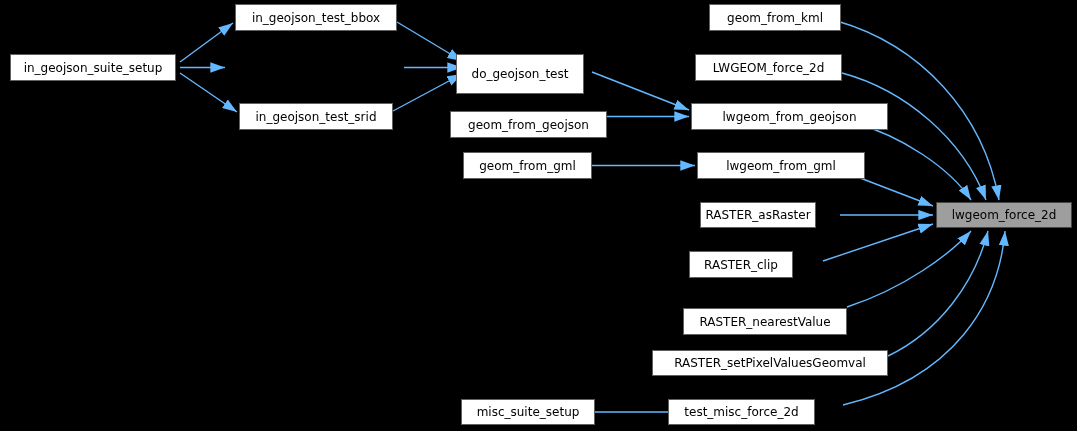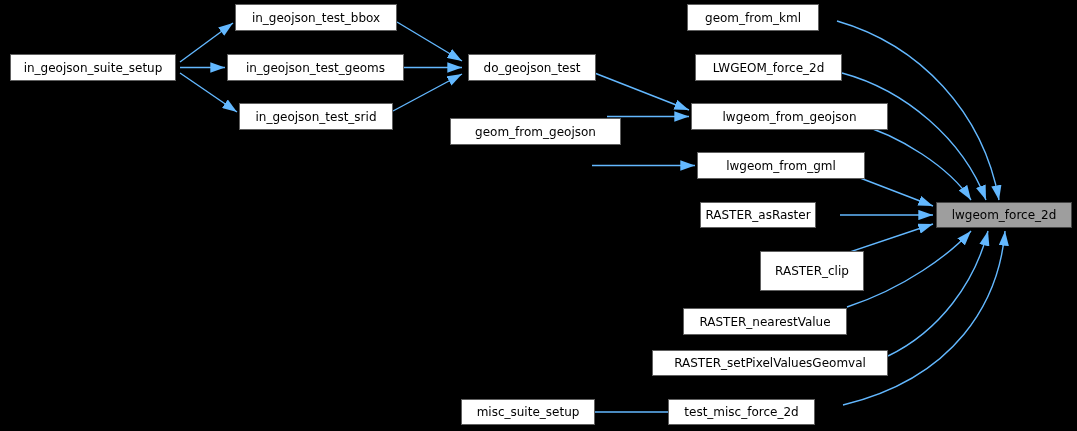"geom_from_kml" div.node { left: 687px -> 709px }
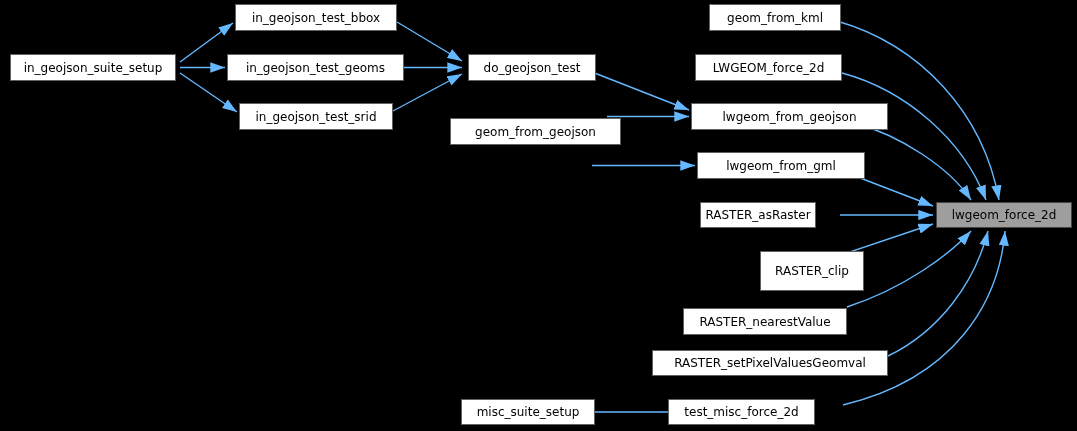"in_geojson_test_geoms" div.node { html: <div>in_geojson_test_geoms</div> -> none }
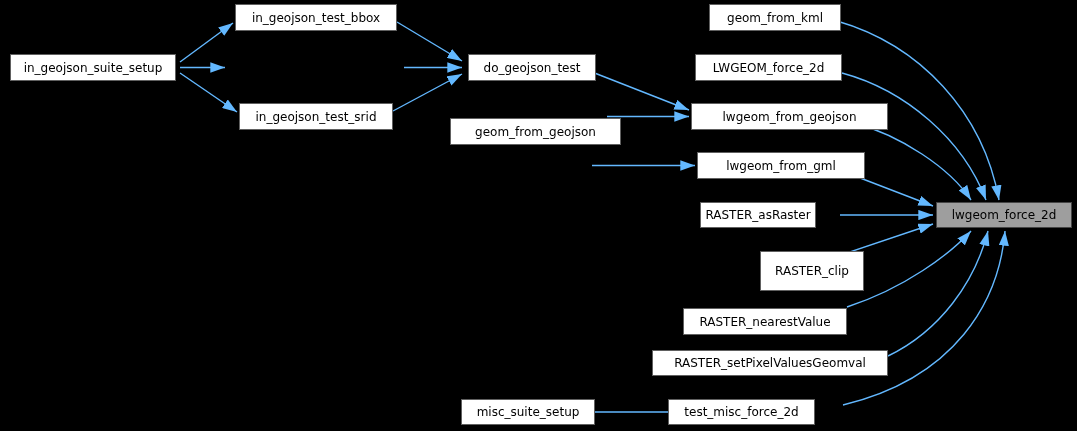"do_geojson_test" div.node { height: 27px -> 40px; left: 468px -> 456px }
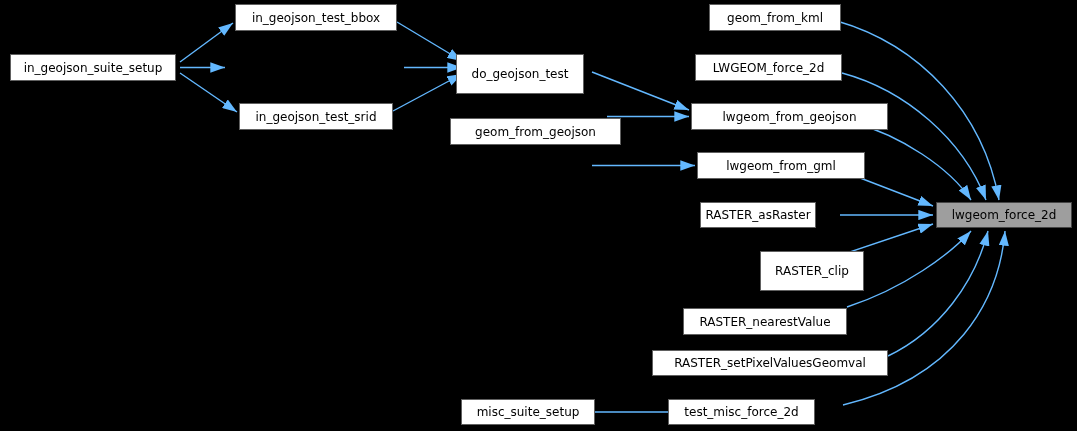"geom_from_geojson" div.node { top: 118px -> 111px; width: 171px -> 157px }
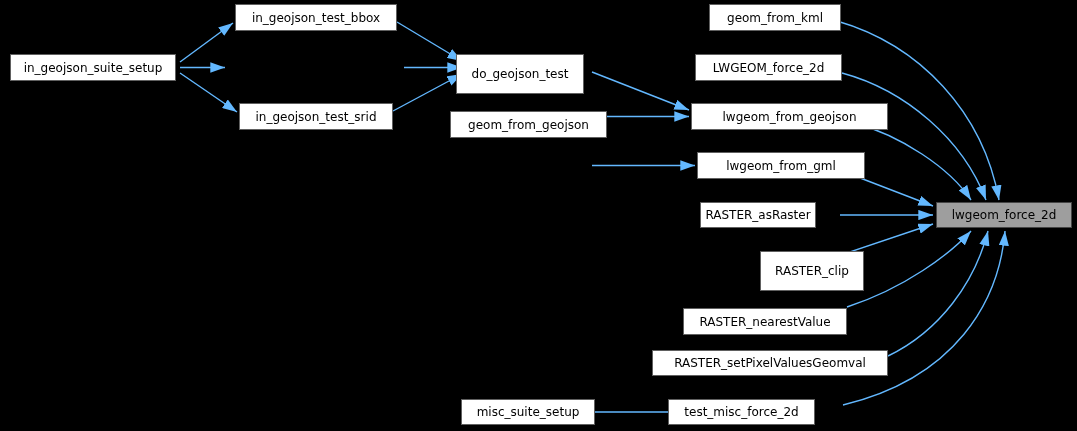"geom_from_gml" div.node { html: none -> <div>geom_from_gml</div> }
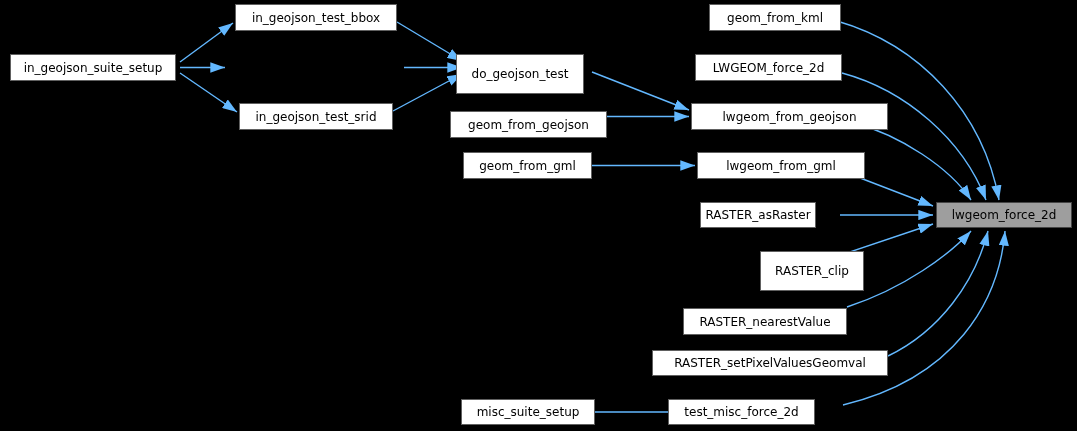"RASTER_clip" div.node { height: 40px -> 27px; left: 760px -> 689px }
